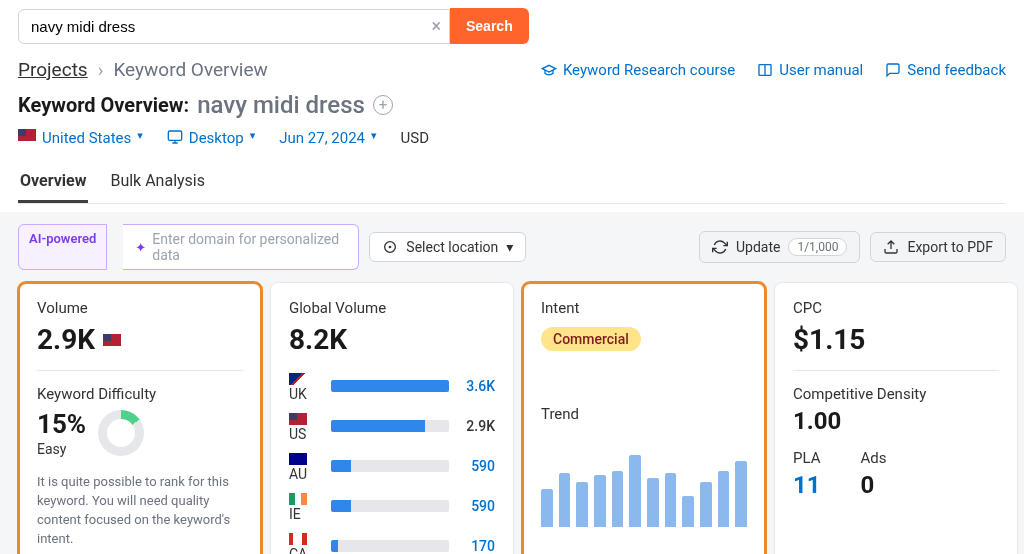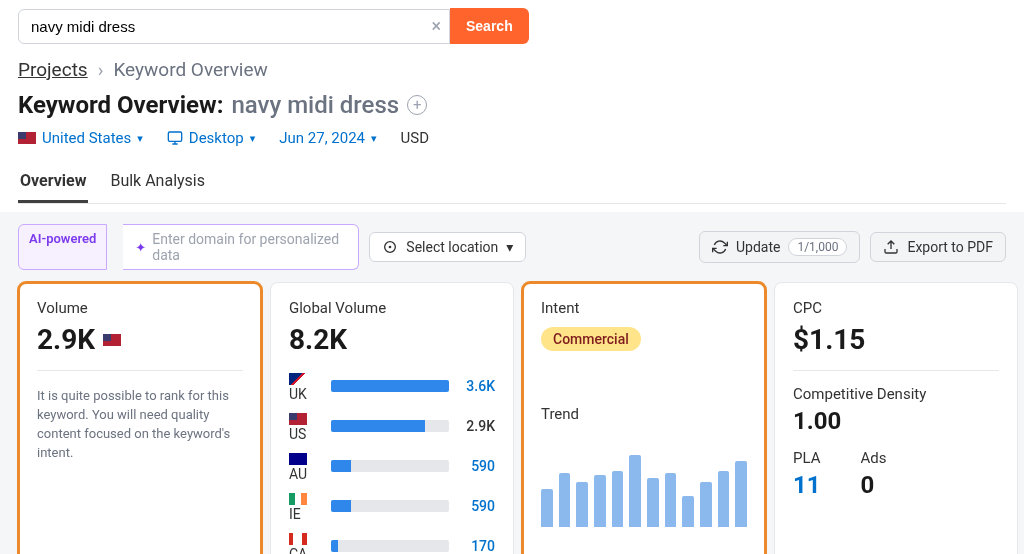"Keyword Research course" div.links-right { html: none -> <div> <span> <svg> <path></path> <path></path> </svg> <span>Keyword Research course</span> </span> <span> <svg> <rect></rect> <path></path> </svg> <span>User manual</span> </span> <span> <svg> <path></path> </svg> <span>Send feedback</span> </span> </div> }
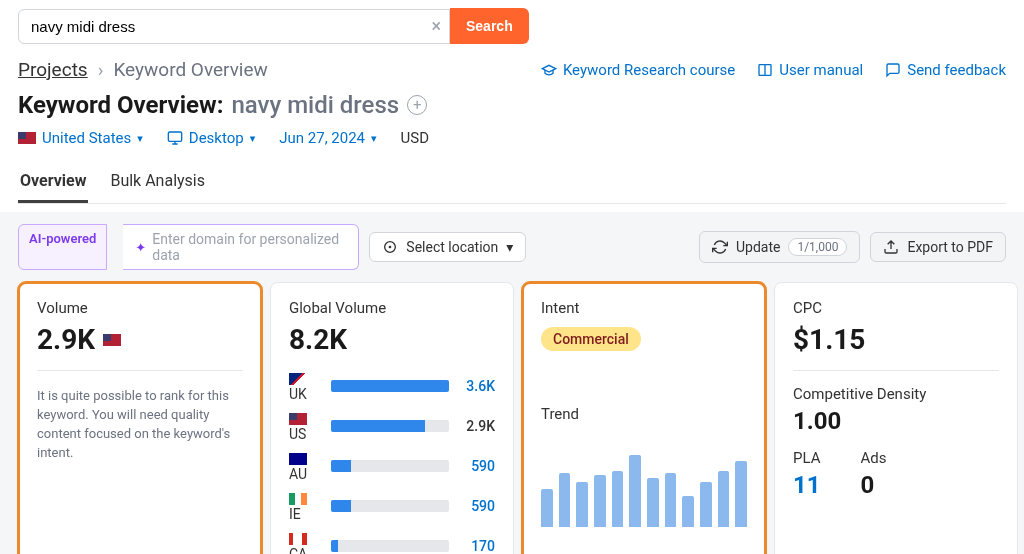"Keyword Overview:" .title-strong { font-size: 24px -> 20px }
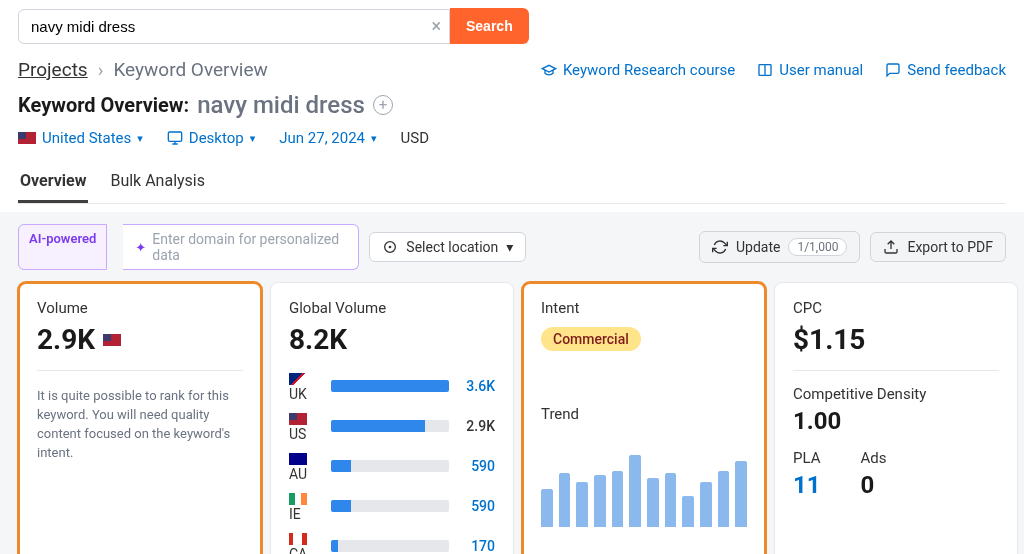"United States" .filter { align-items: center -> flex-start }
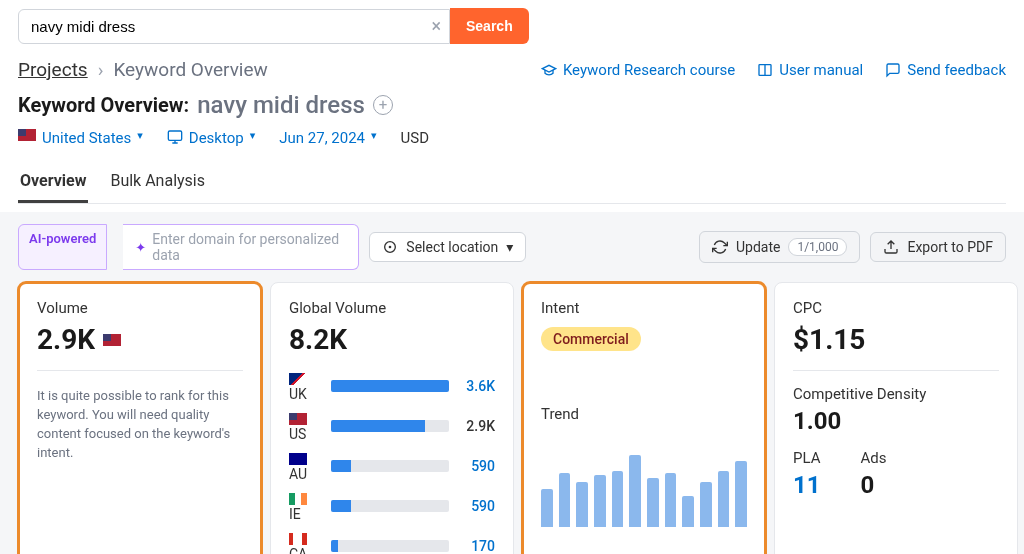"Keyword Difficulty" h4 { html: none -> <h4>Keyword Difficulty</h4> }
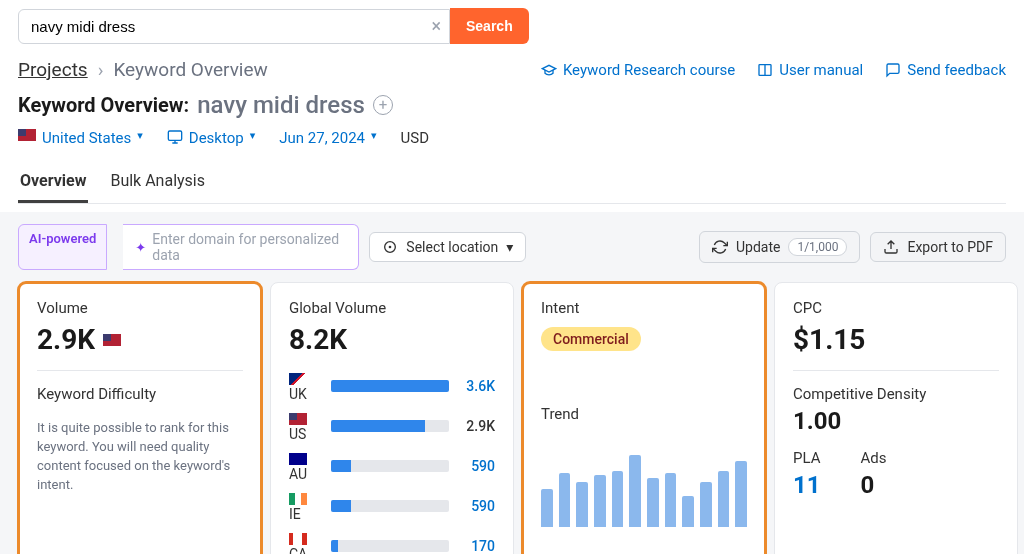"15%" div.pct-row { html: none -> <div> <div> <div>15%</div> <div>Easy</div> </div> <div></div> </div> }
